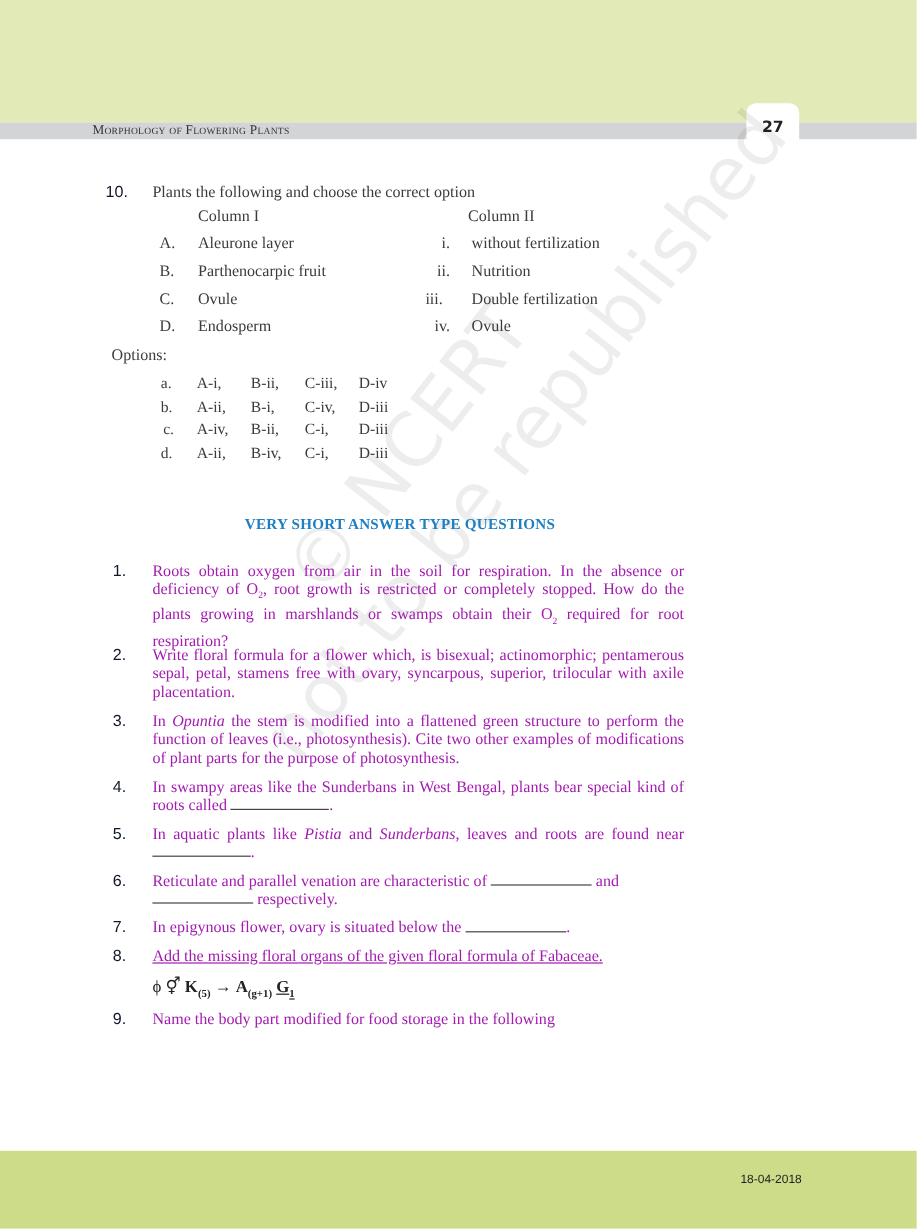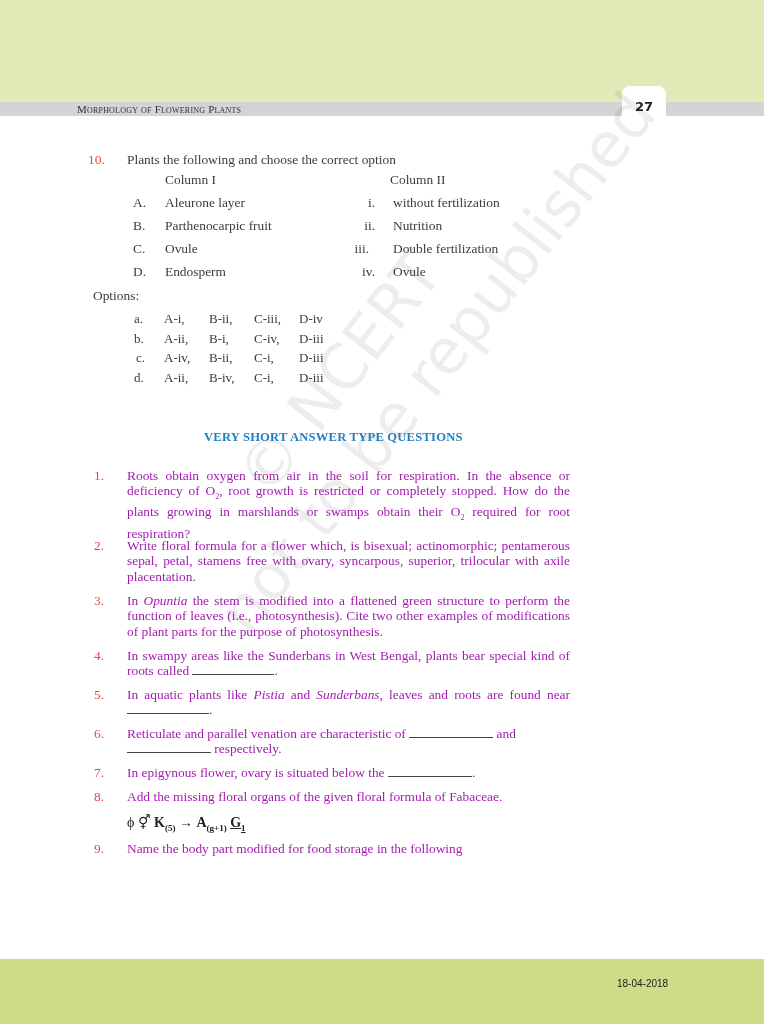"10." .num { color: #ef4444 -> #0f172a; font-family: Liberation Serif, serif -> Liberation Sans, sans-serif }
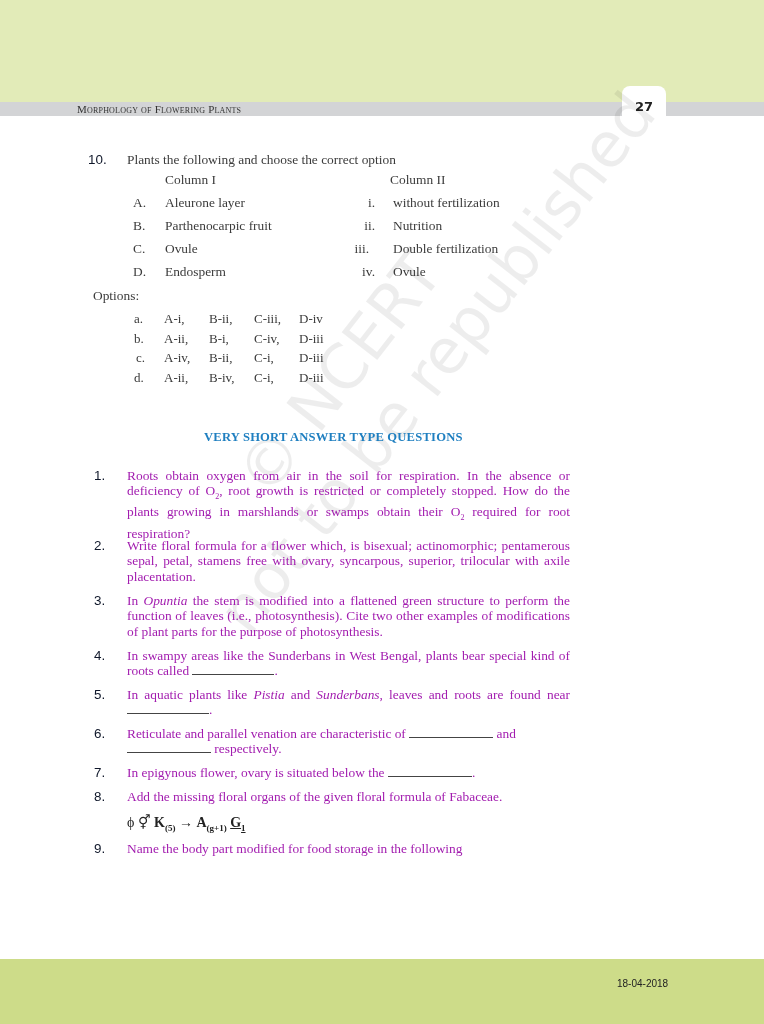"Add the missing floral organs" div.para { text-decoration: none -> underline }
